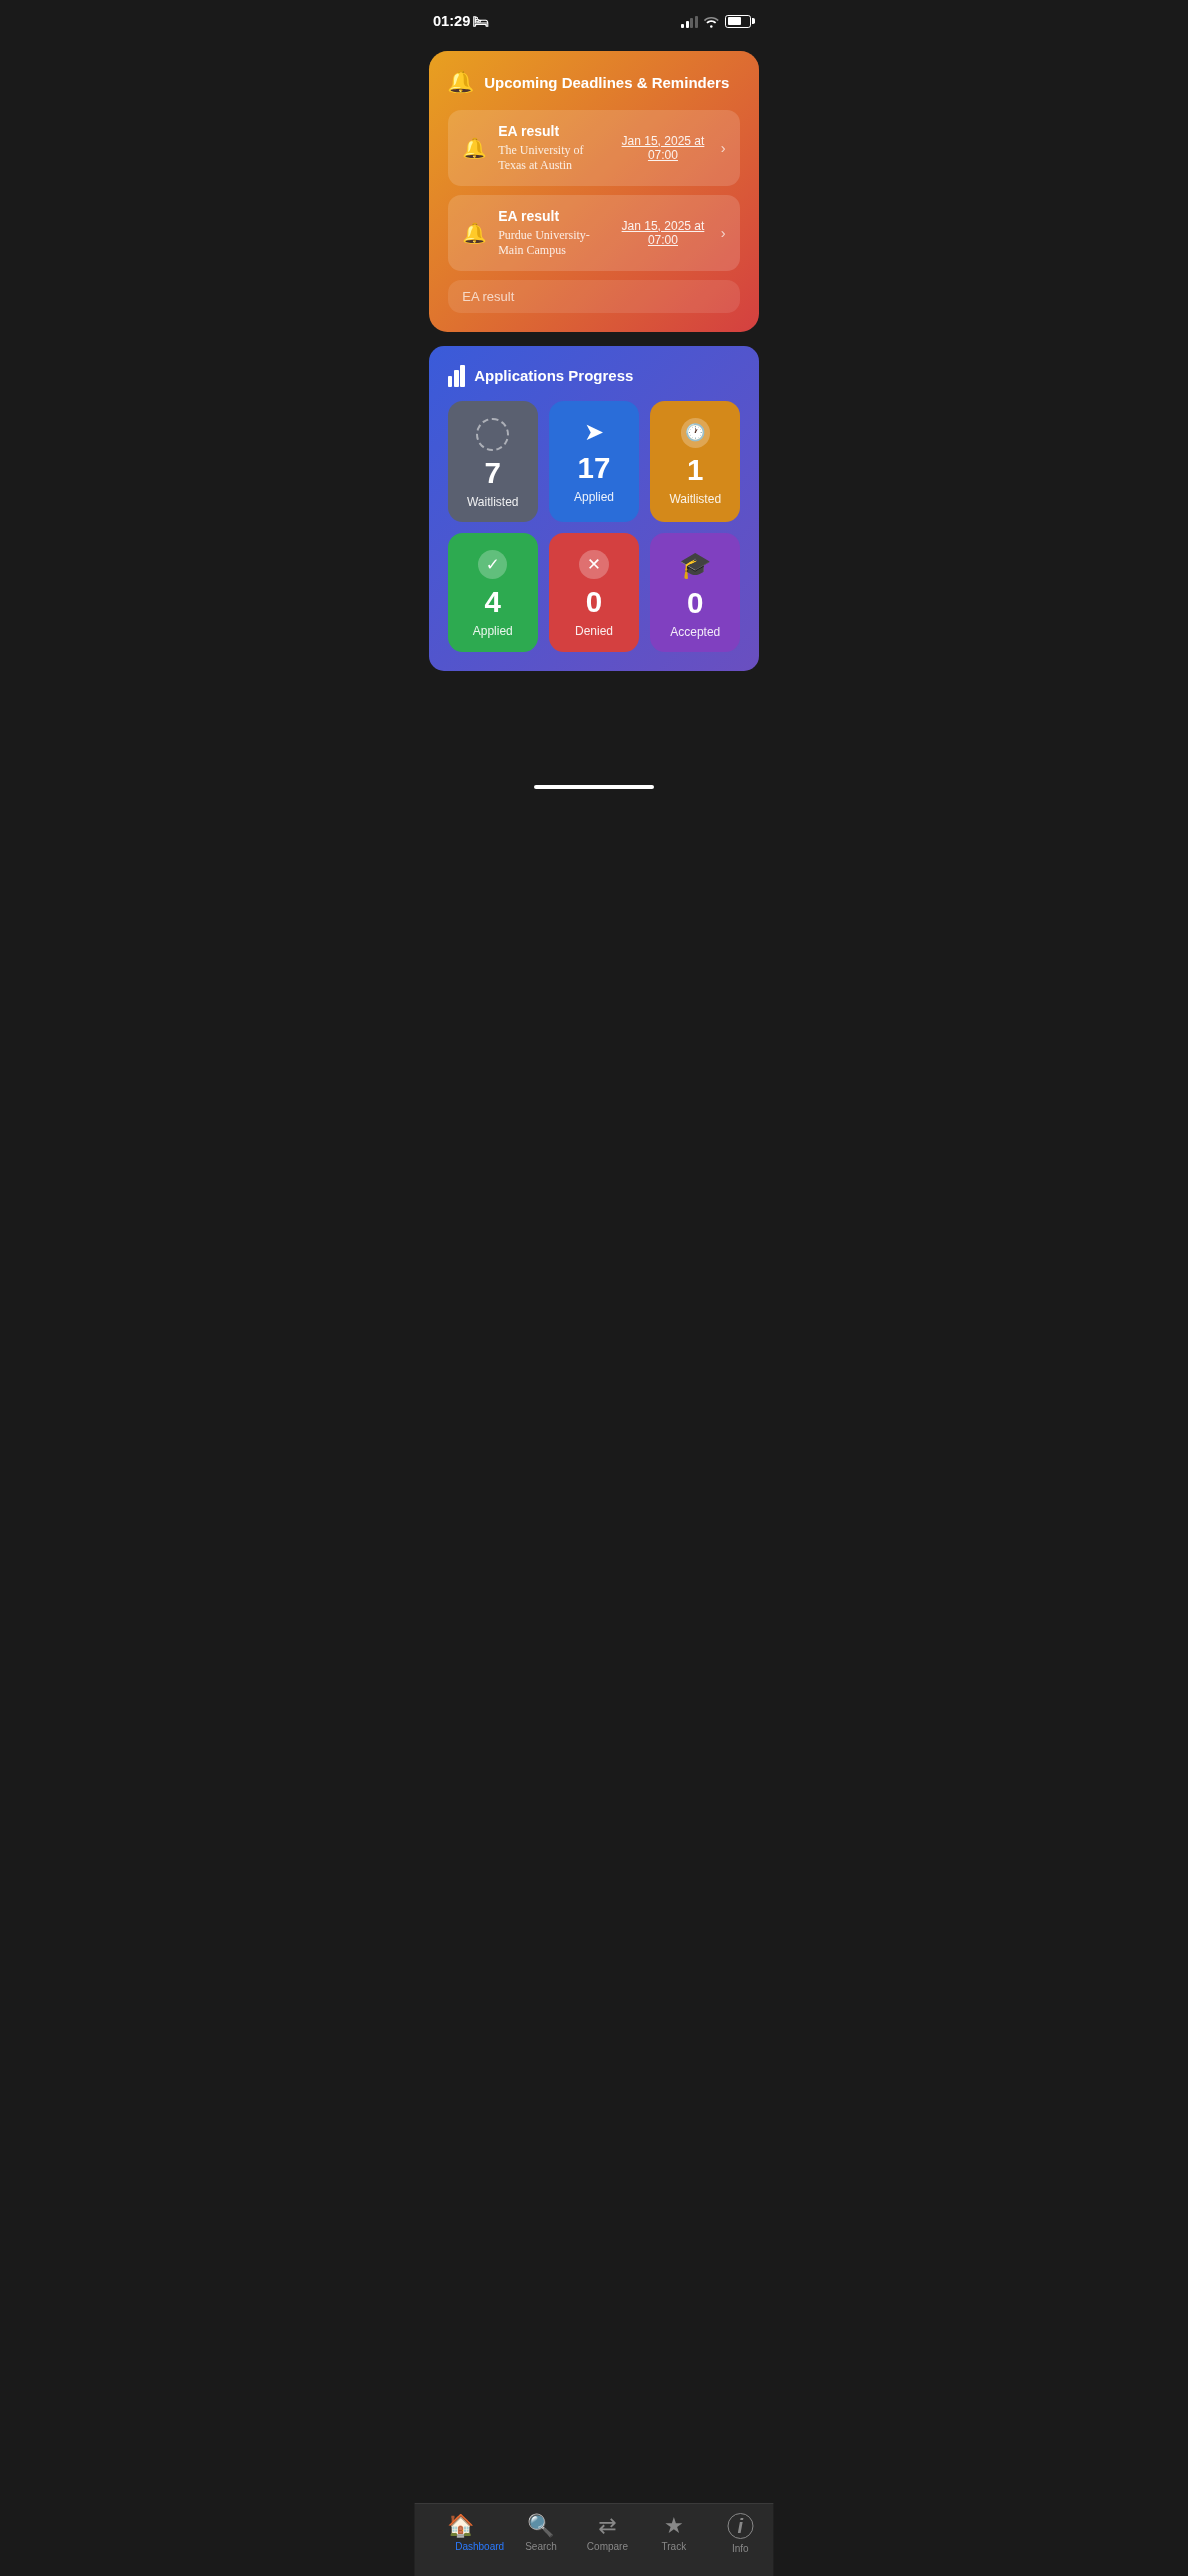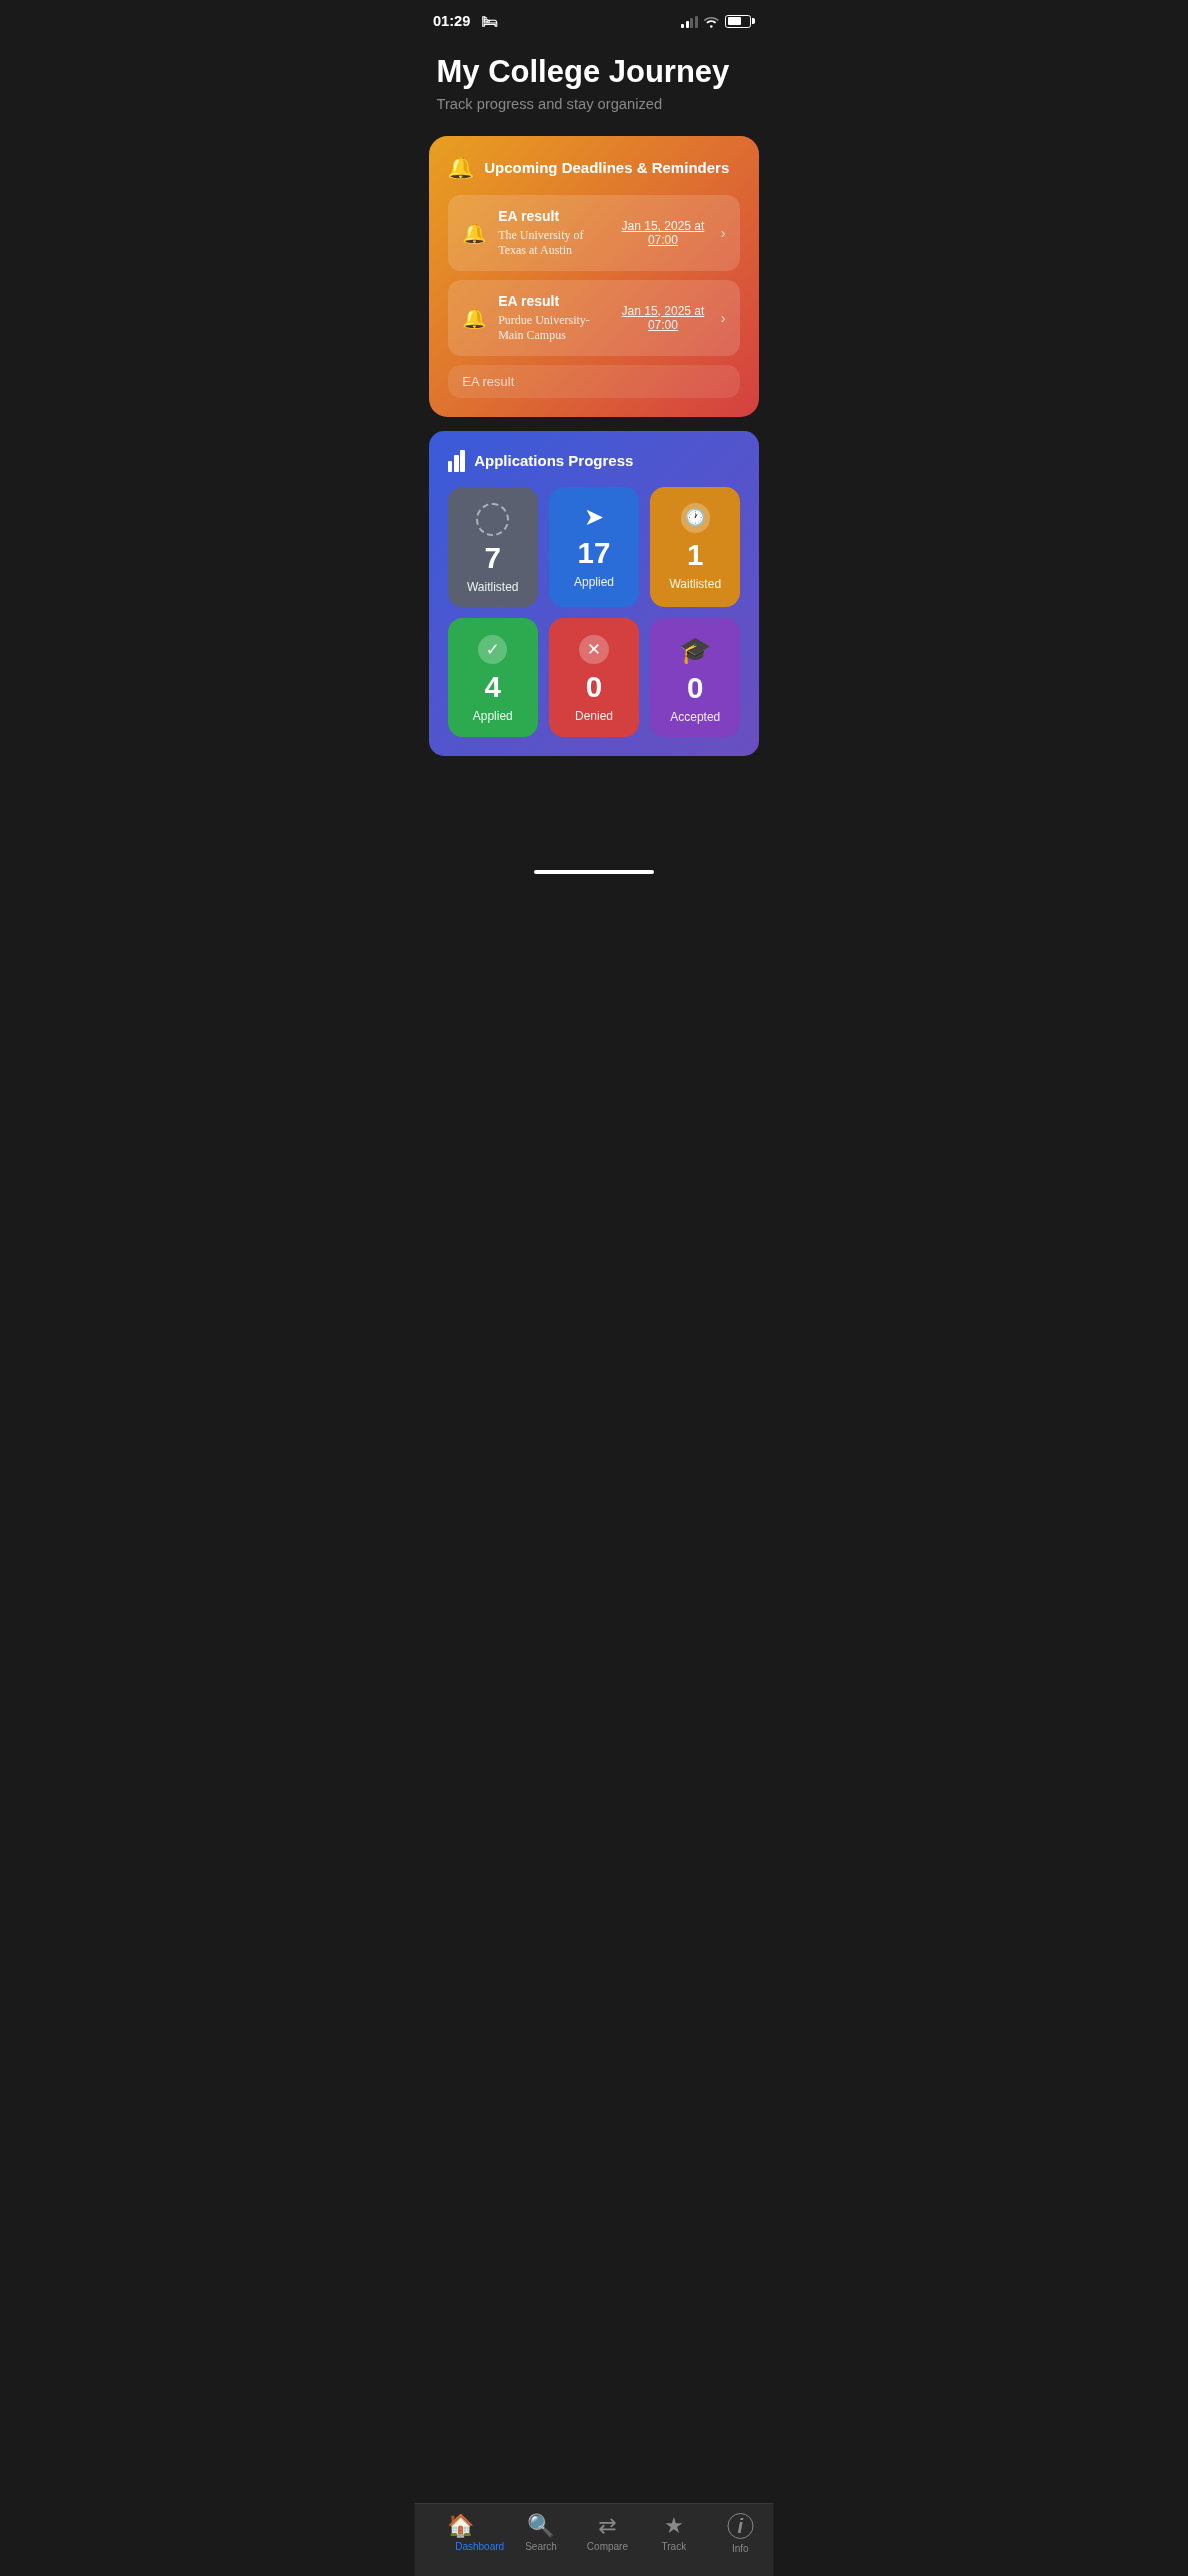"01:29" .status-time { gap: 11px -> 2px }
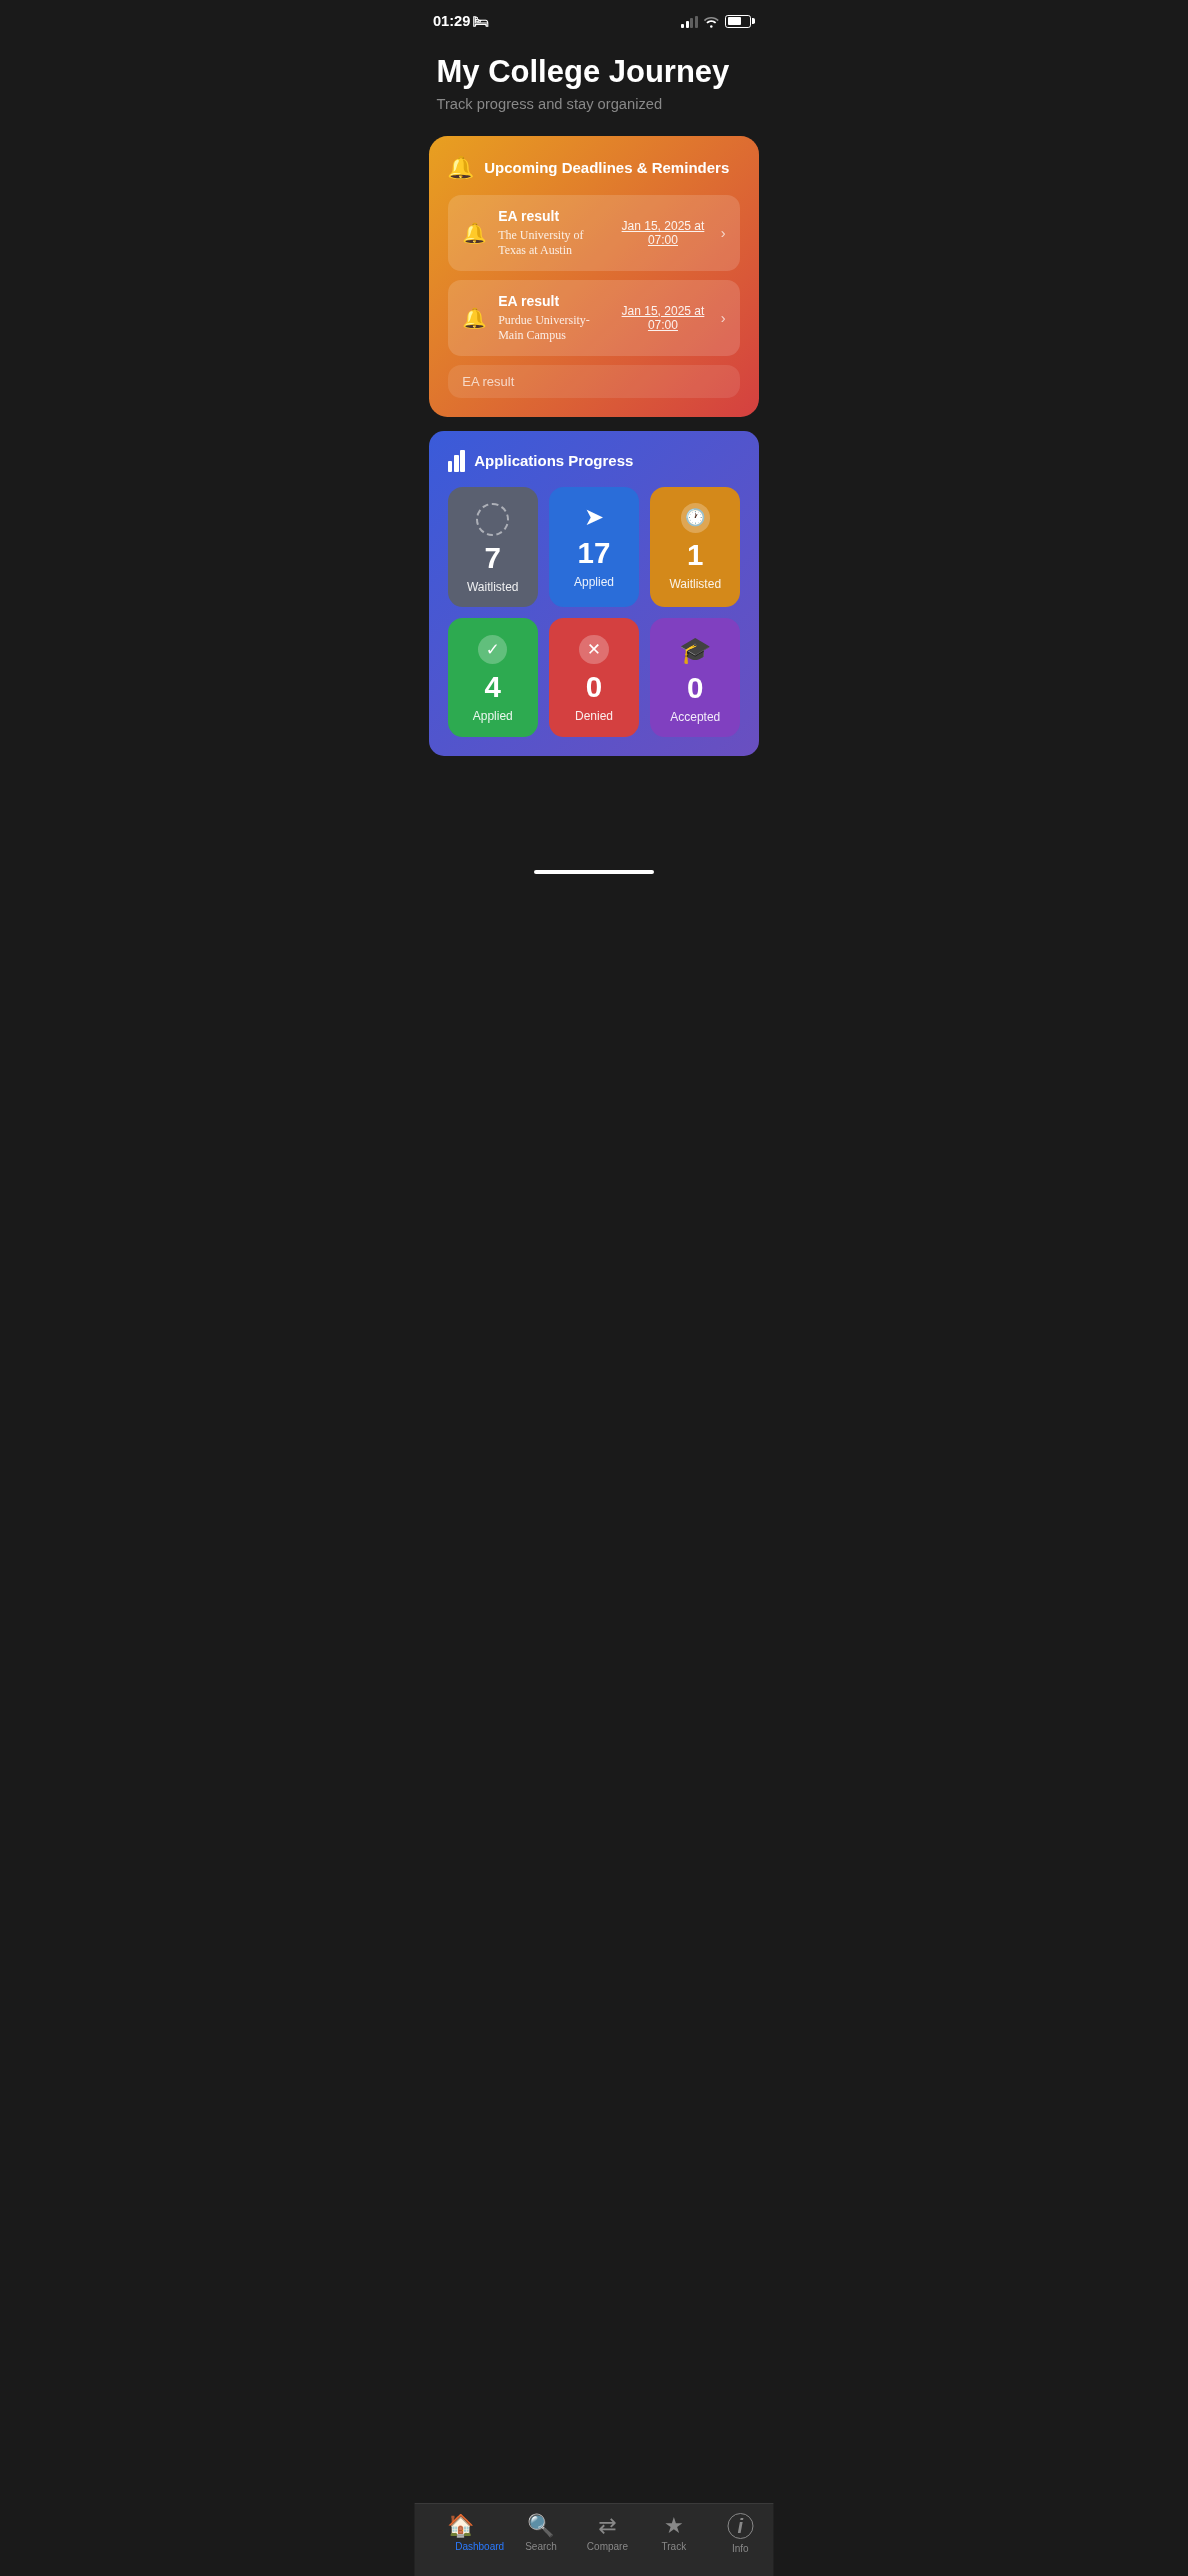"My College Journey" div.page-header { html: <div> <h1>My College Journey</h1> <p>Track progress and stay organized</p> </div> -> none }
